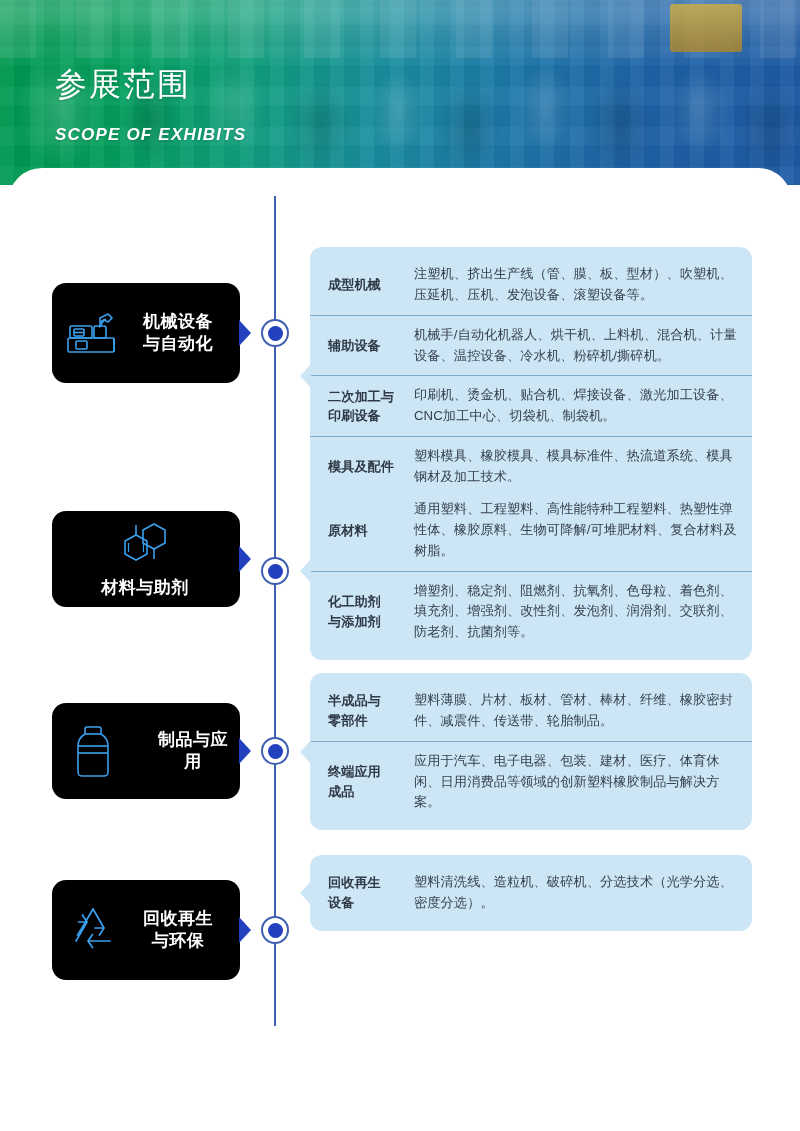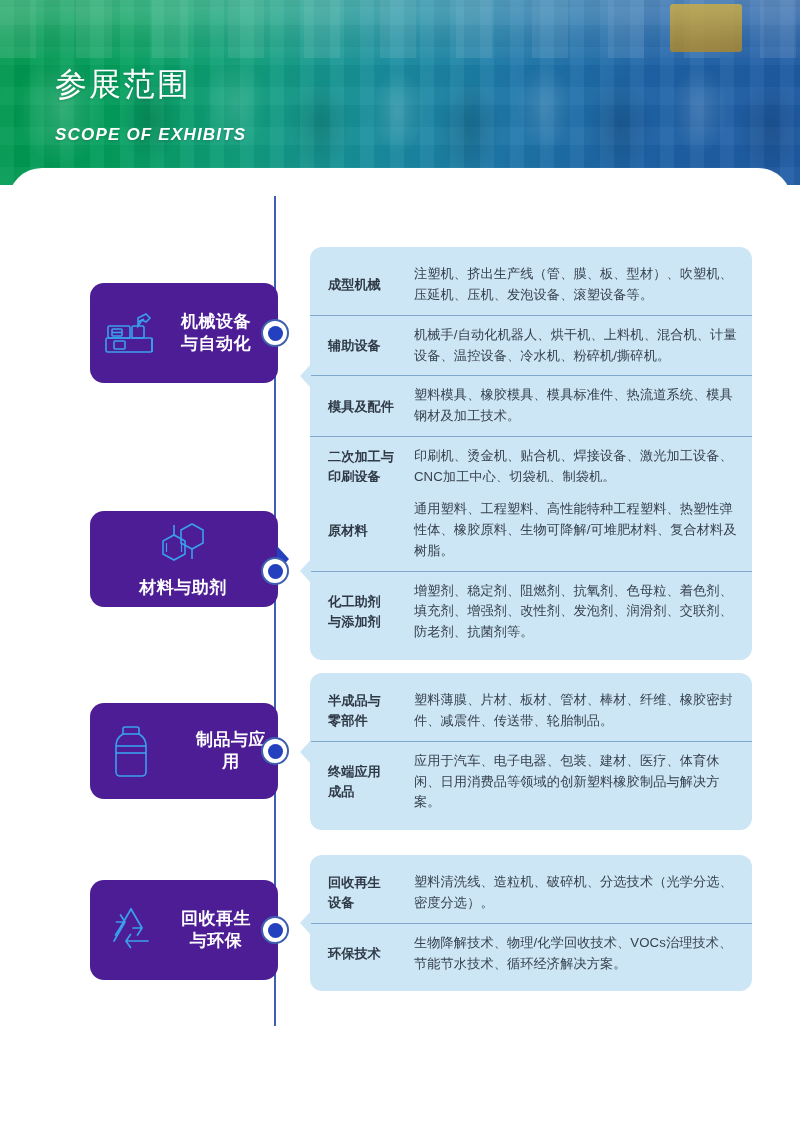"机械设备" .badge { background: #4c1d95 -> #000000; margin-left: 38px -> none }
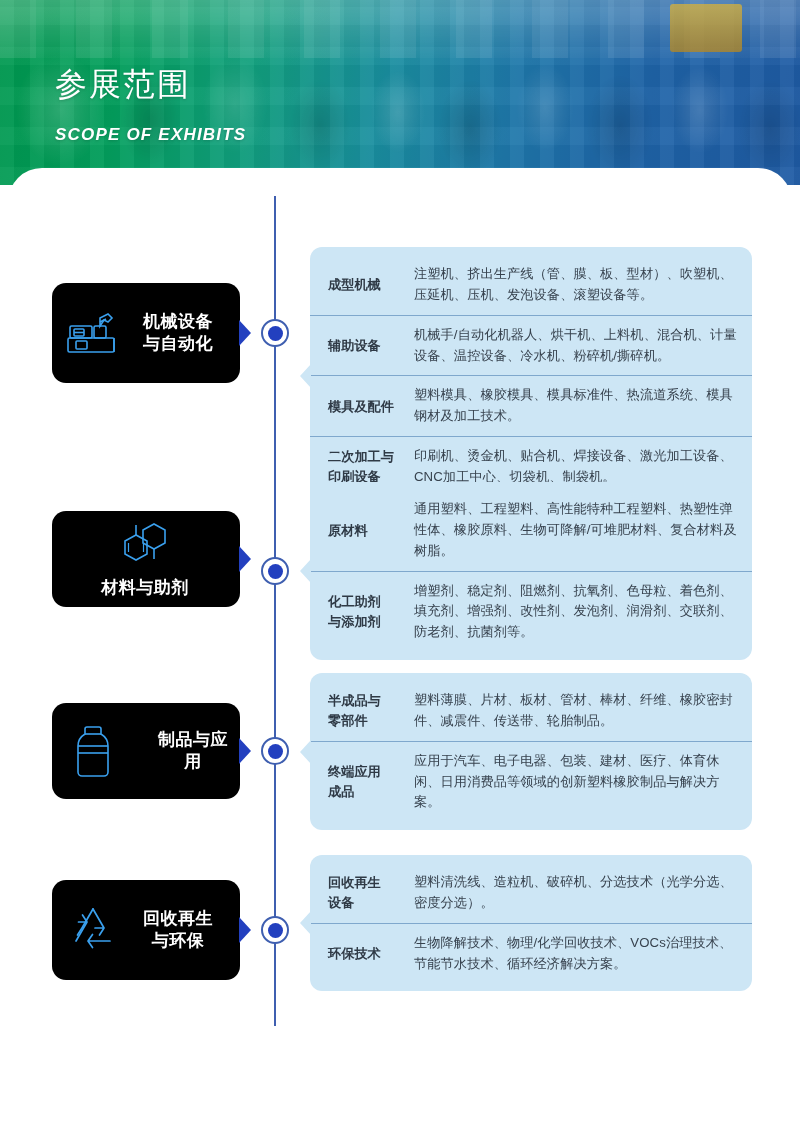"模具及配件" div.row { order: before "二次加工与" -> after "二次加工与" }
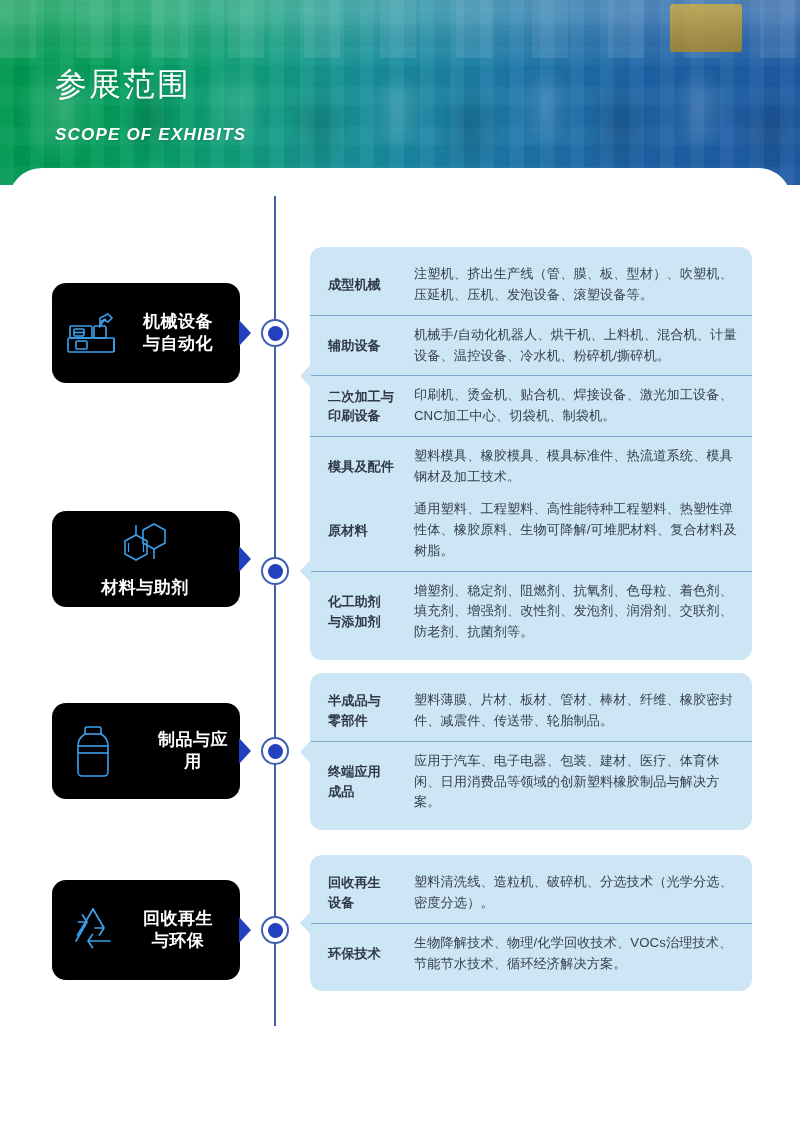"环保技术" div.row { html: <div> <div>环保技术</div> <div>生物降解技术、物理/化学回收技术、VOCs治理技术、节能节水技术、循环经济解决方案。</div> </div> -> none }
